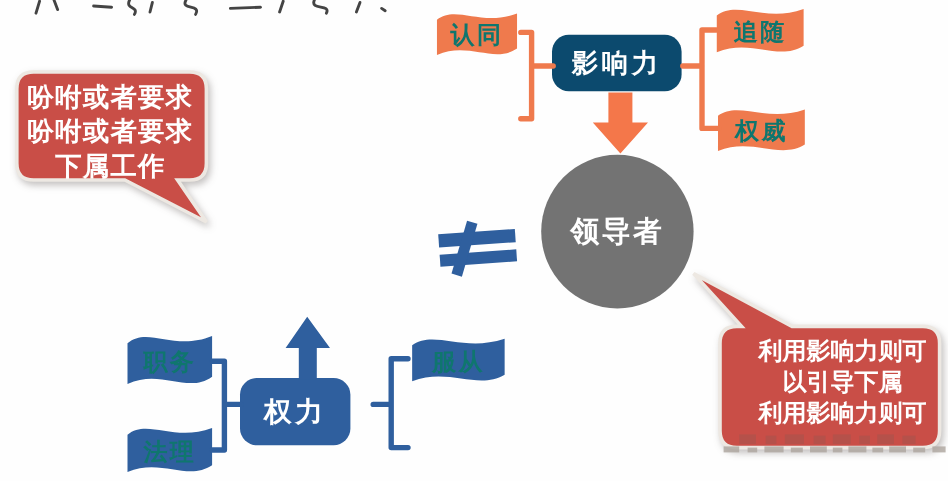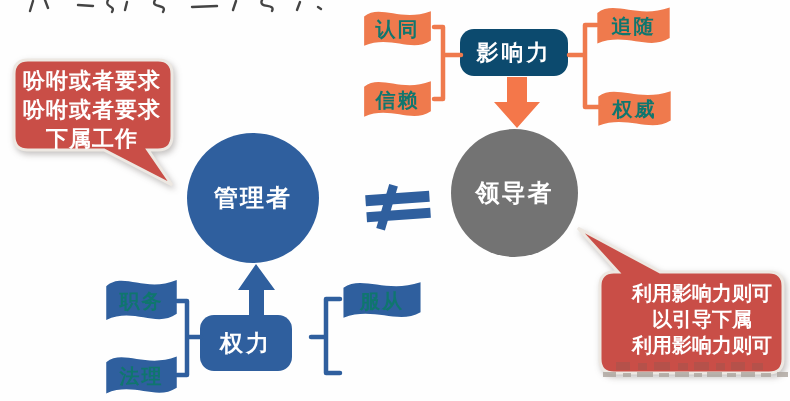"信赖" div.flag { html: <div> <svg> <path></path> </svg> <span>信赖</span> </div> -> none }
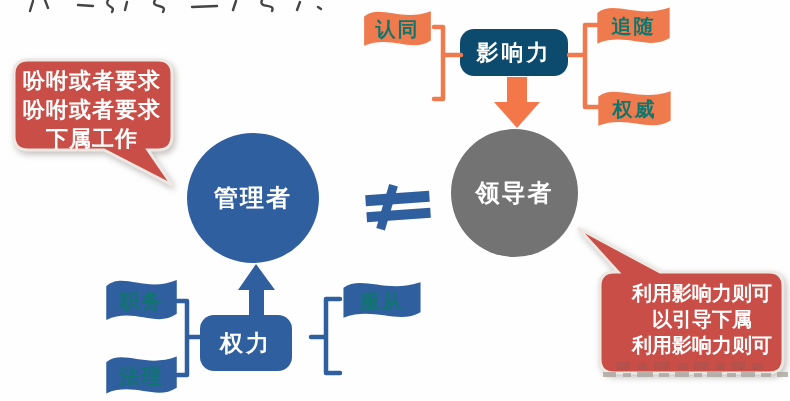"管理者" div.circle { html: <div> <span>管理者</span> </div> -> none }
